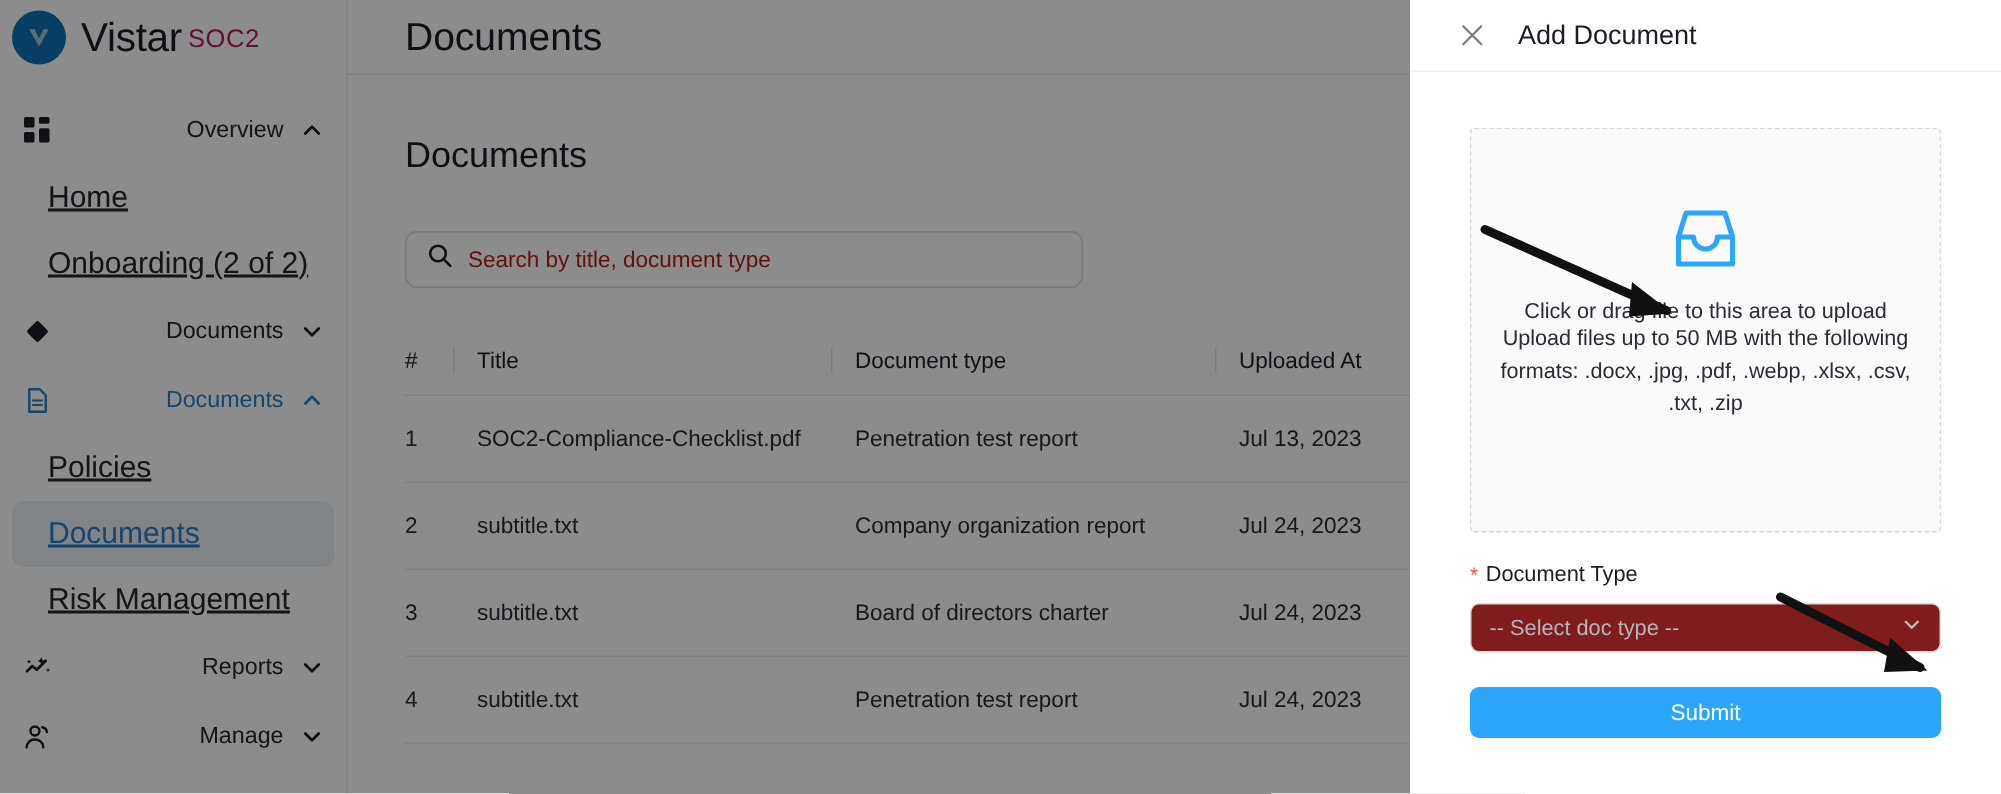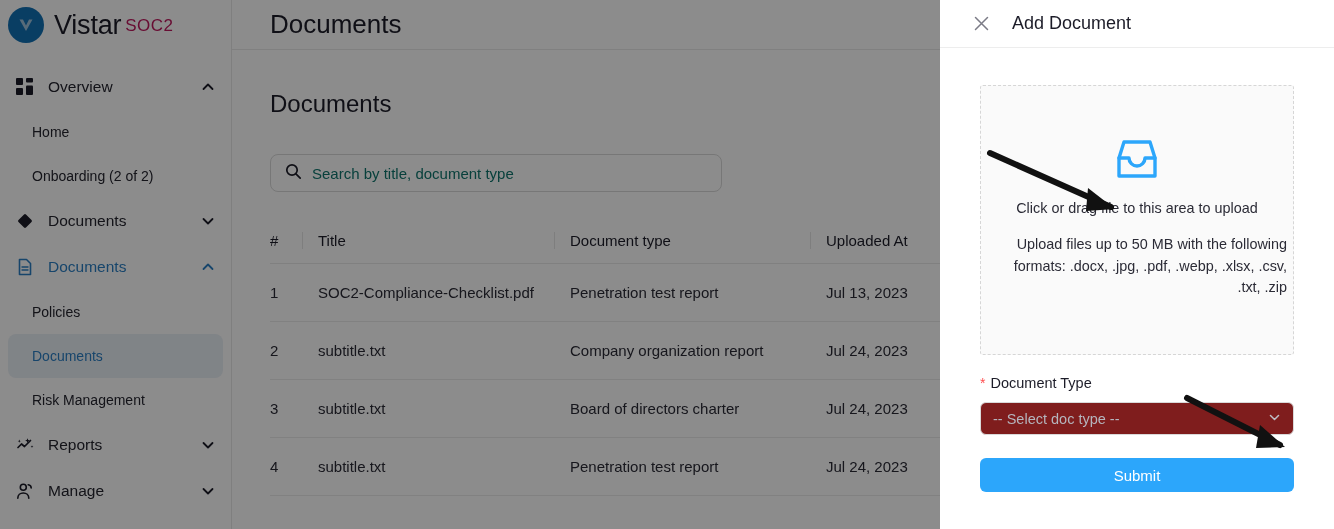"Overview" .nav { text-align: none -> right }
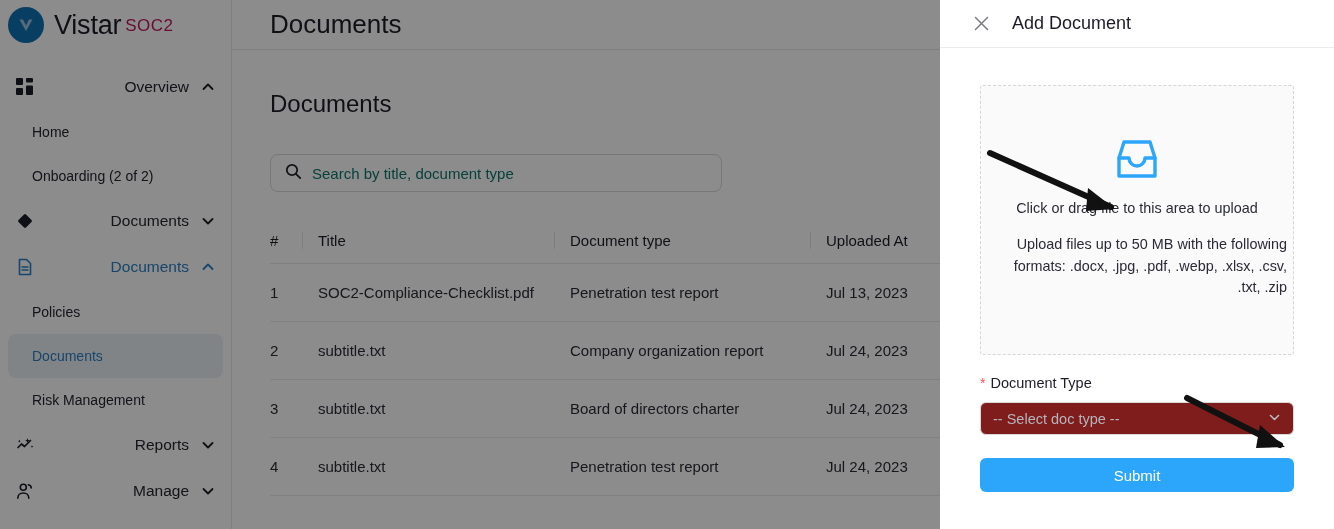"Home" .nav-sub { font-size: 14px -> 20px; text-decoration: none -> underline }
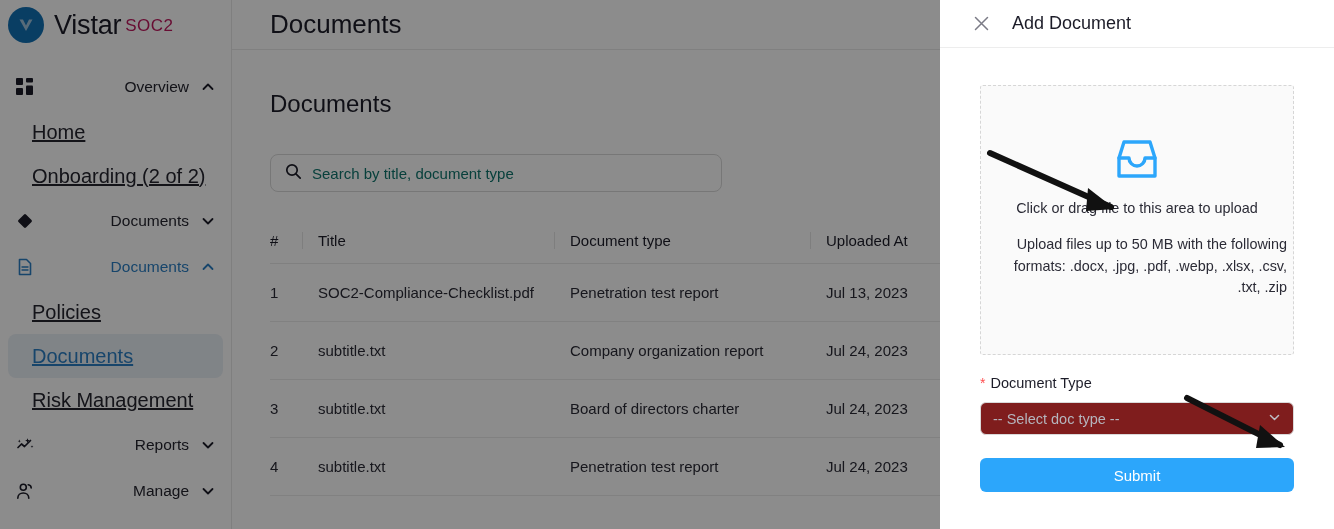"Search by title, document type" .search-box .ph { color: #0f766e -> #b91c1c }
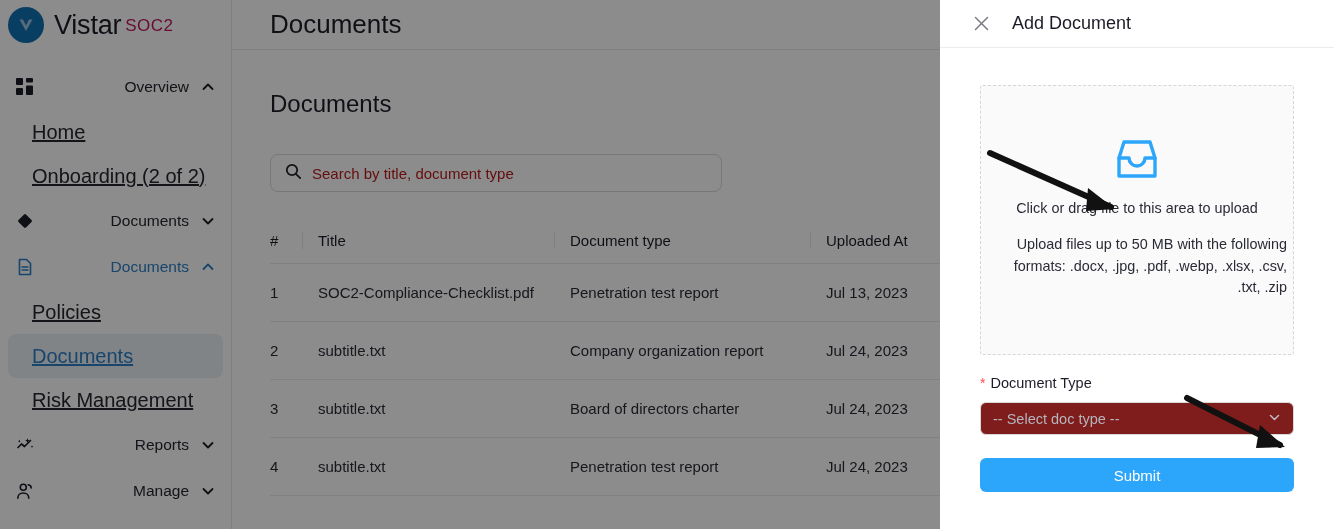"Upload files up to 50" .dz-hint { margin-top: 18px -> none; text-align: right -> center }
